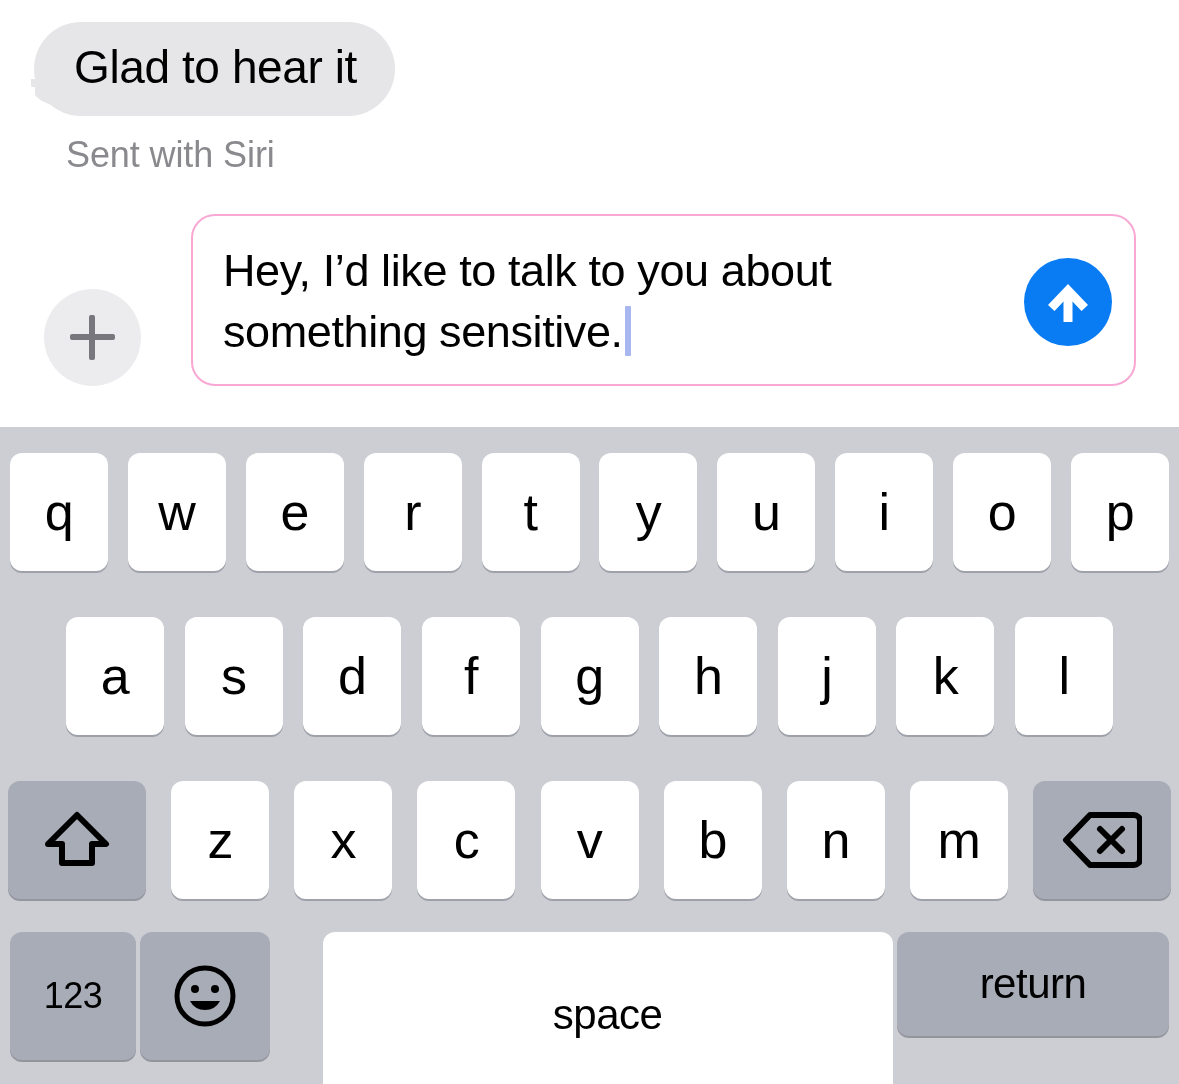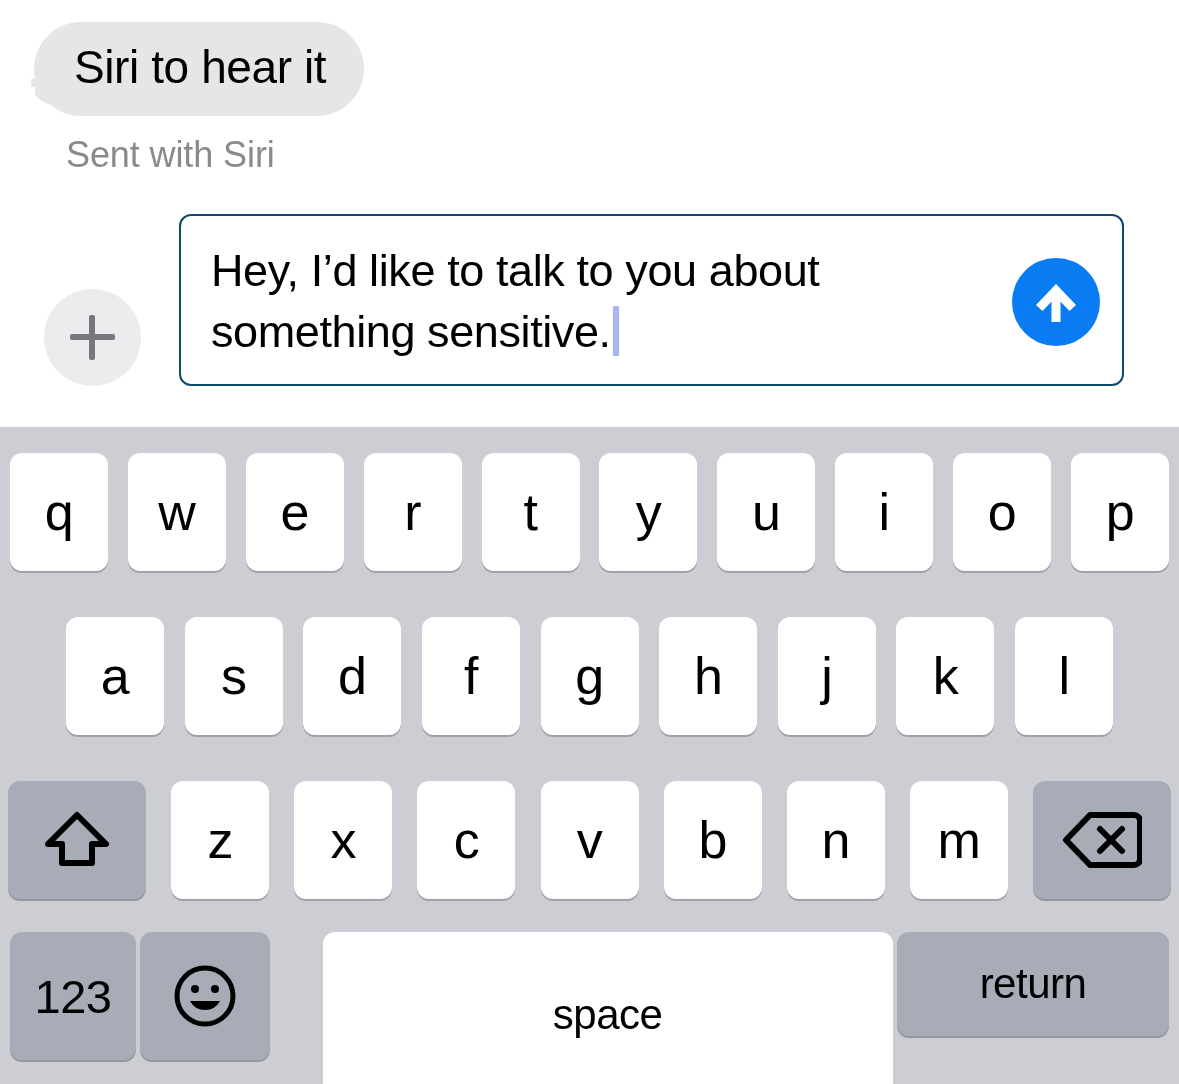"Siri to hear it" span { text: Siri -> Glad }
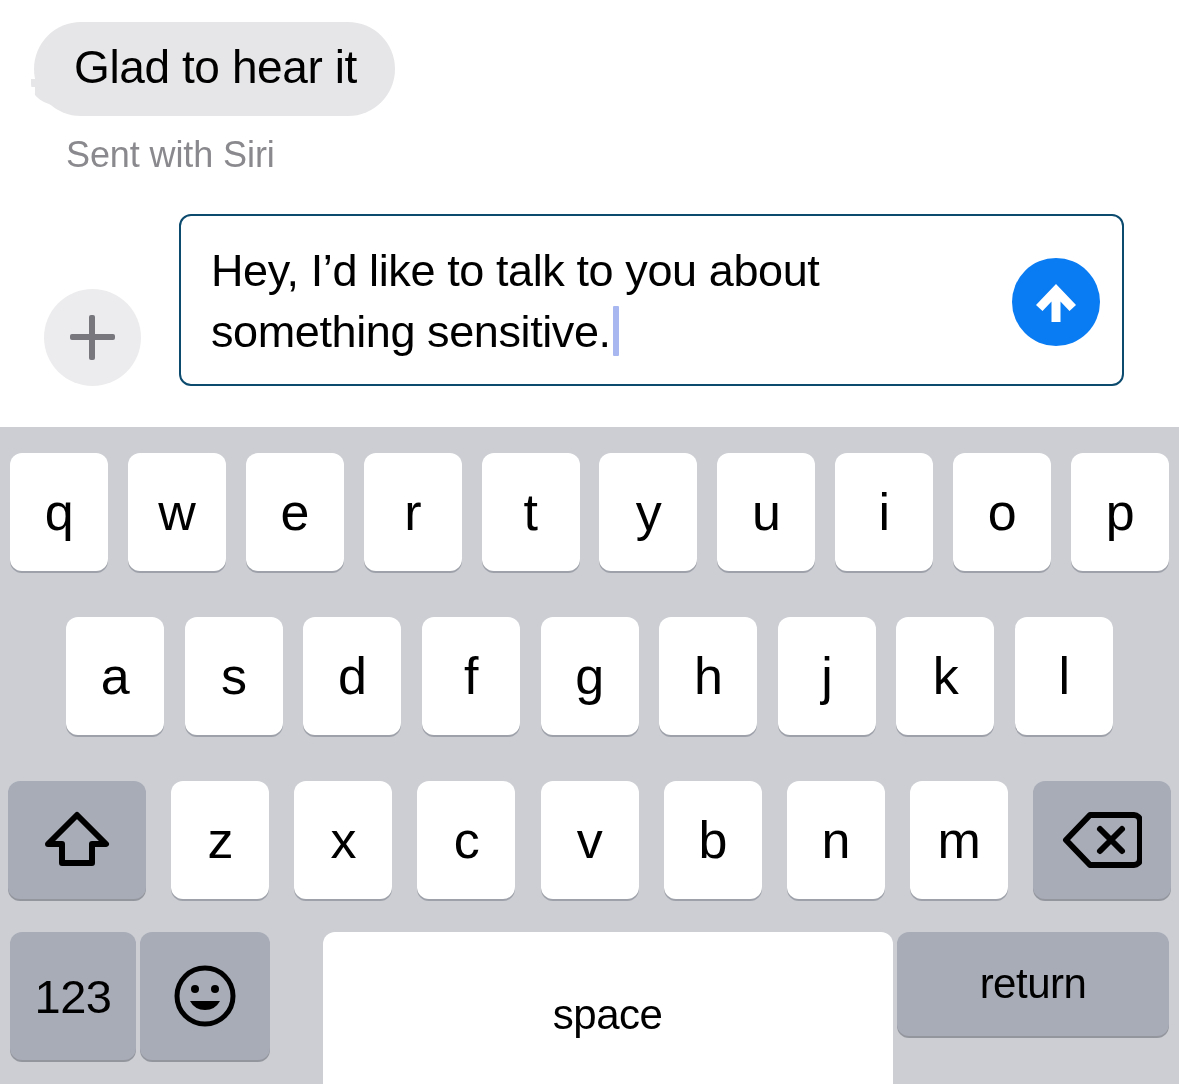"Hey, I’d like to talk" .input-wrap { border: 2px solid #0c4a6e -> 2px solid #f9a8d4; border-radius: 12px -> 24px; left: 179px -> 191px }
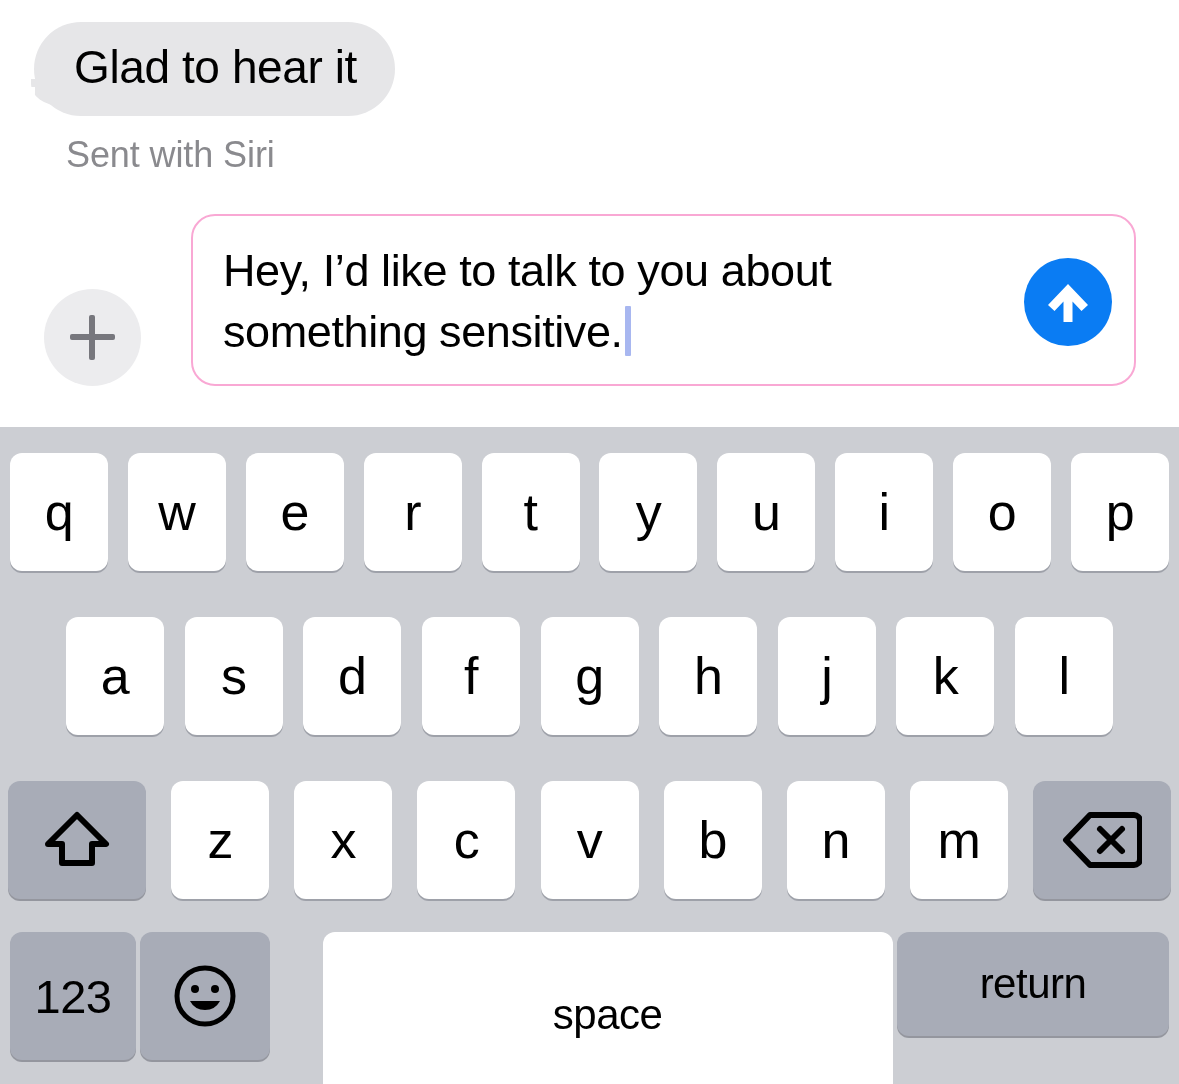"123" .key.num { font-size: 47px -> 36px }
